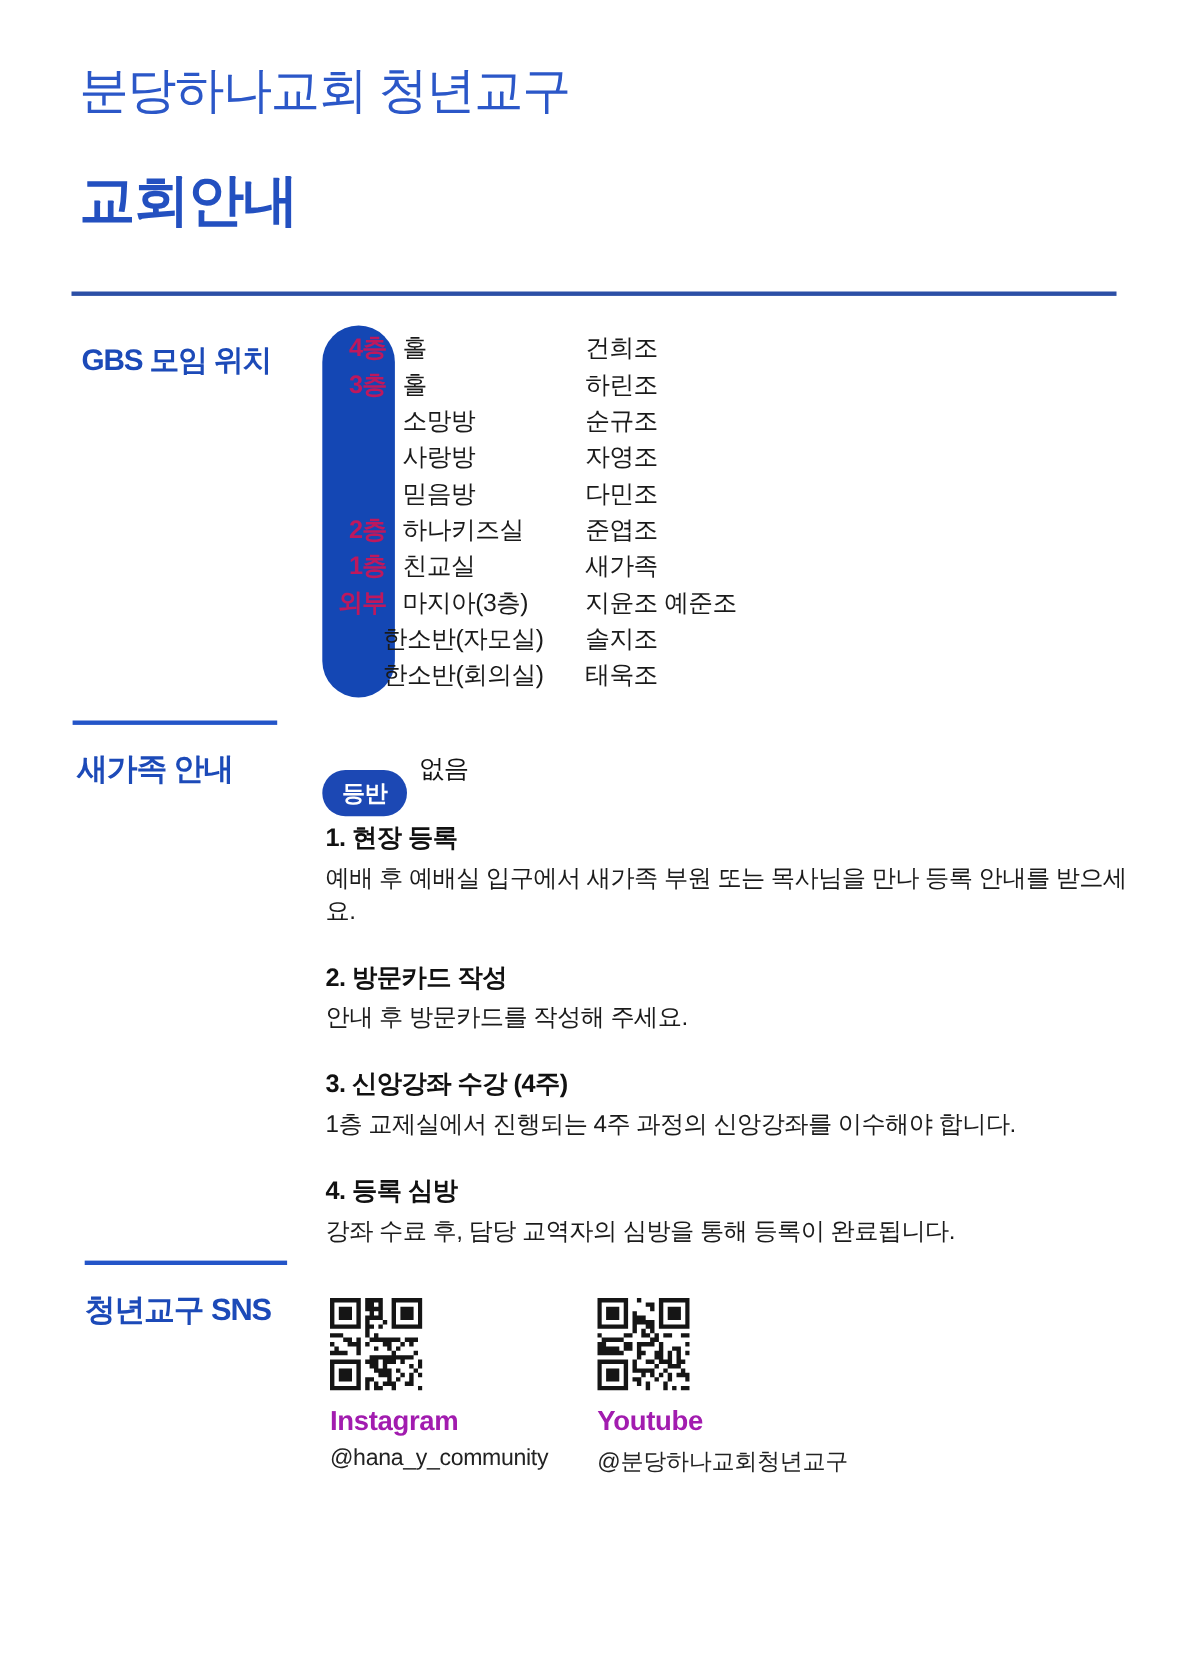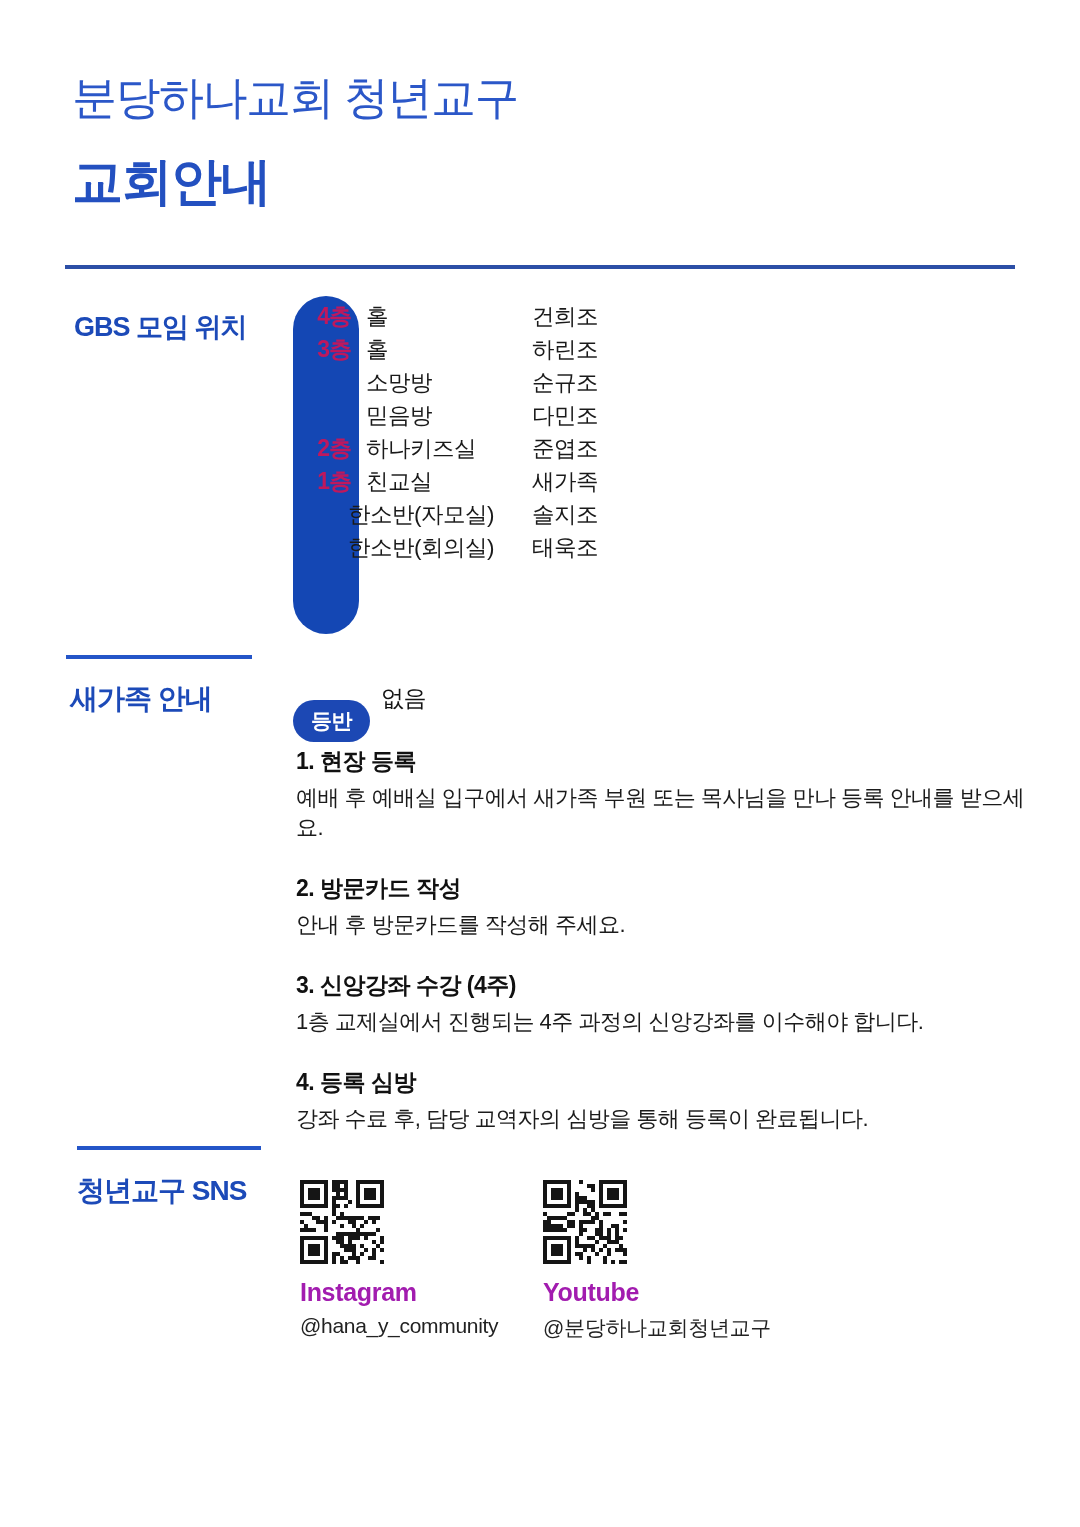"분당하나교회 청년교구" .subtitle { top: 68px -> 52px }
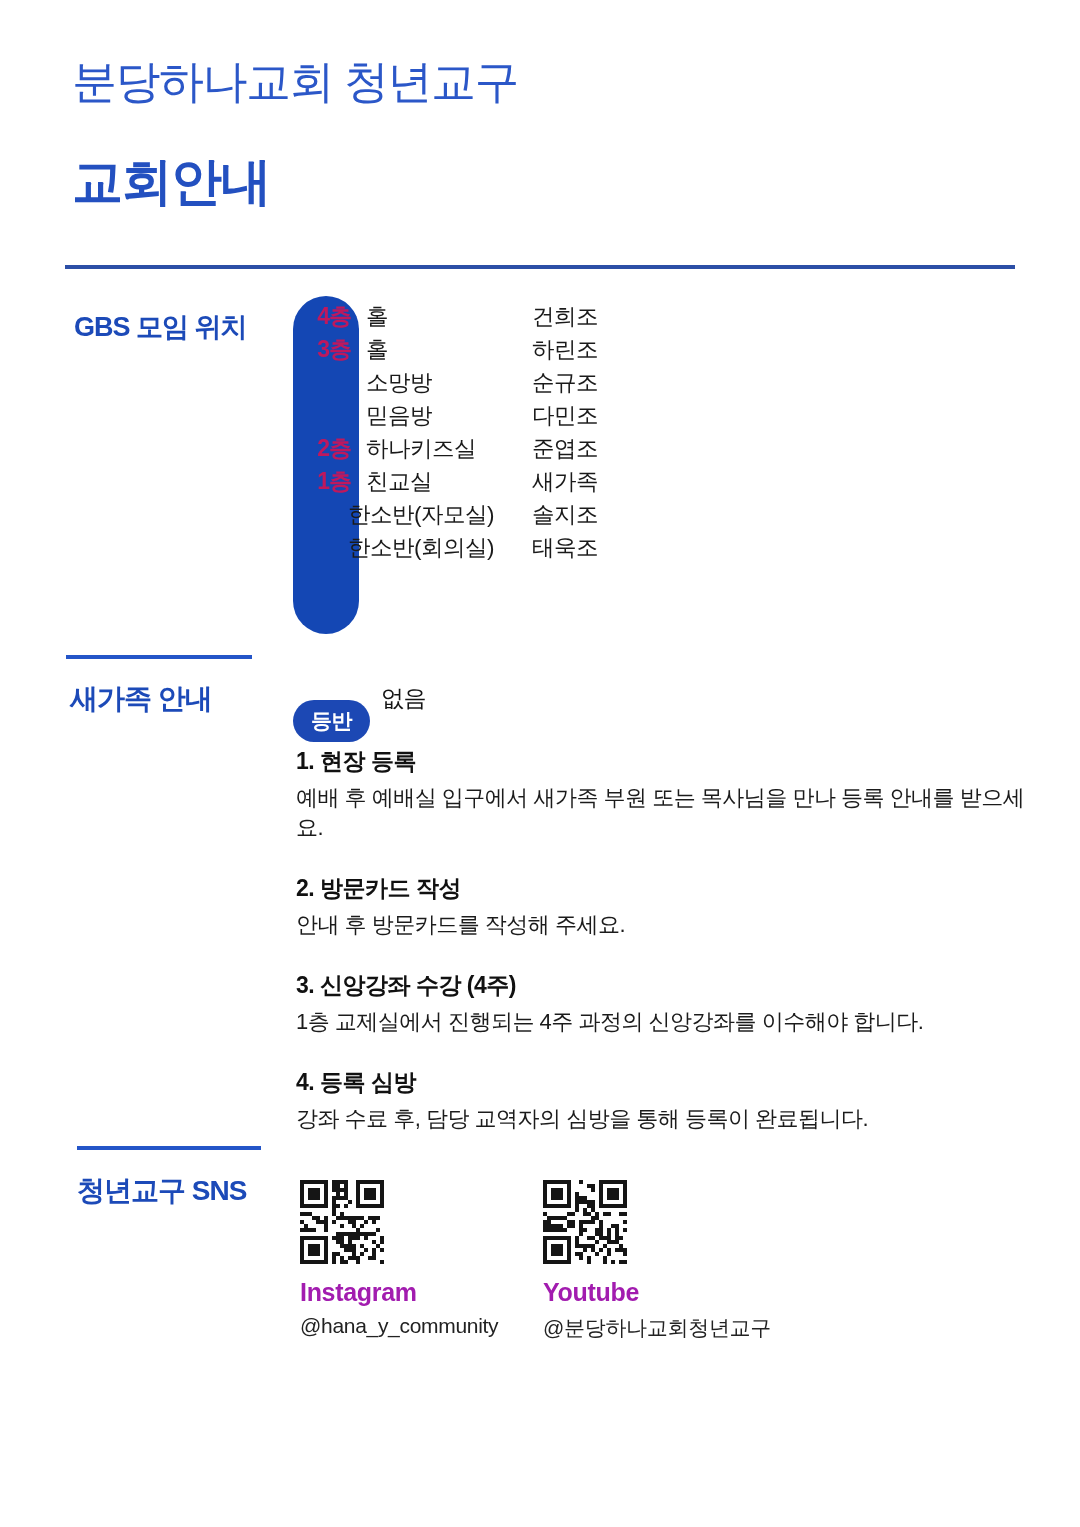"사랑방" div.gbs-row { html: none -> <div> <span></span> <span>사랑방</span> <span>자영조</span> </div> }
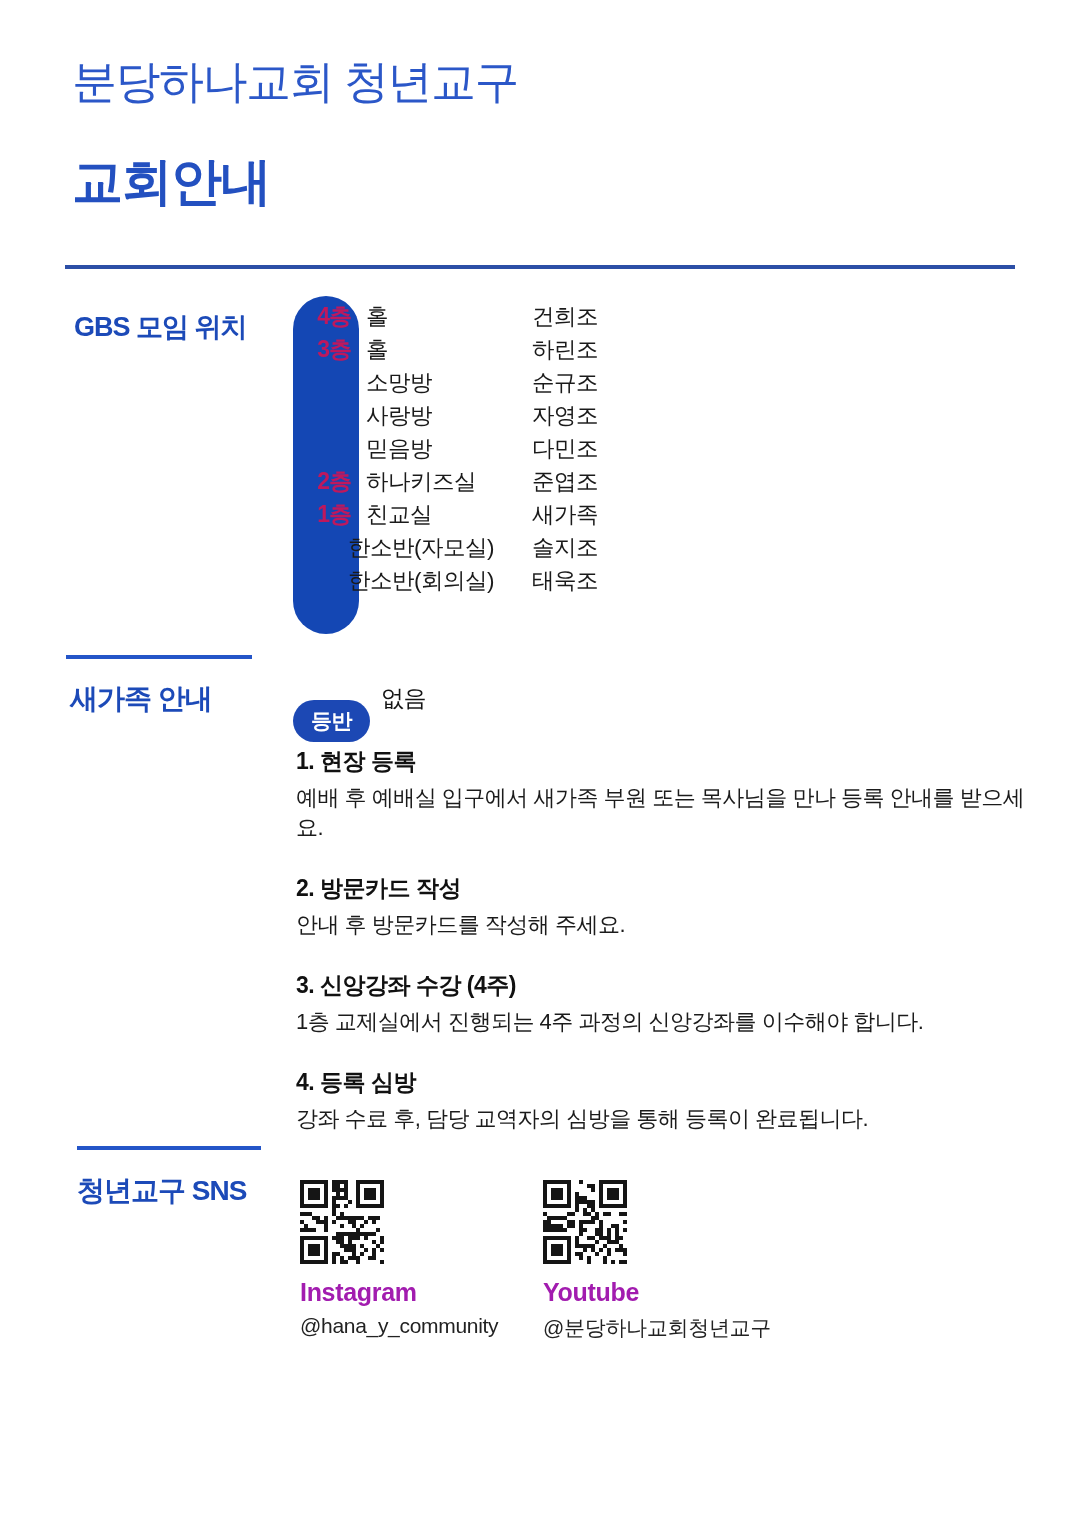"외부" div.gbs-row { html: none -> <div> <span>외부</span> <span>마지아(3층)</span> <span>지윤조 예준조</span> </div> }
